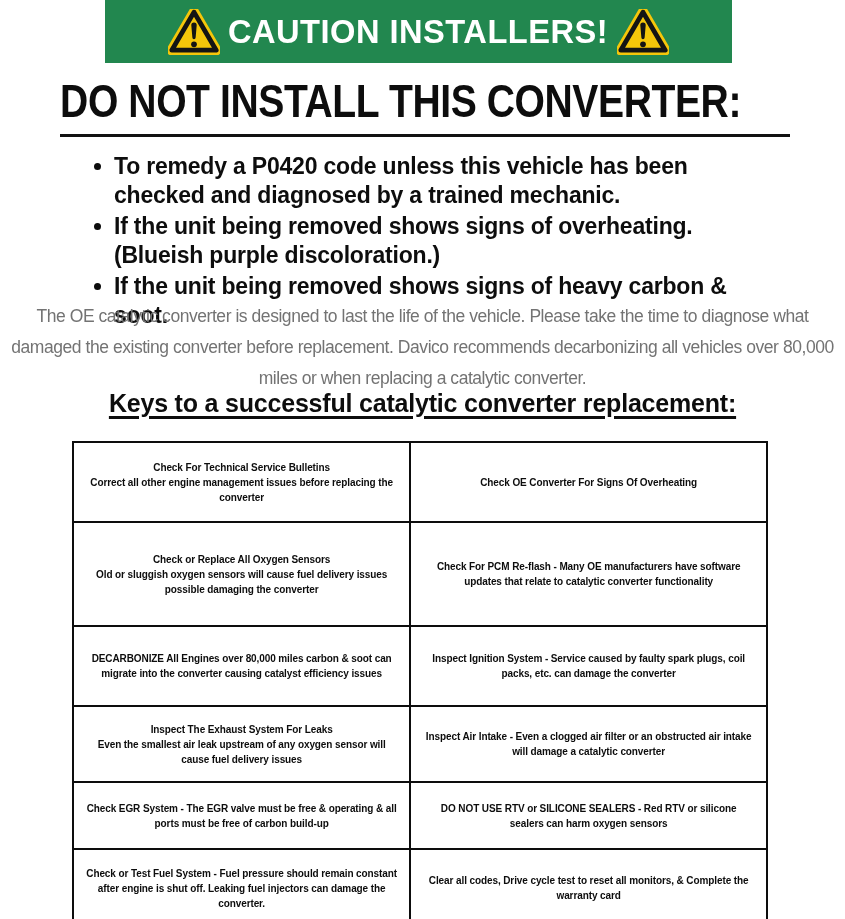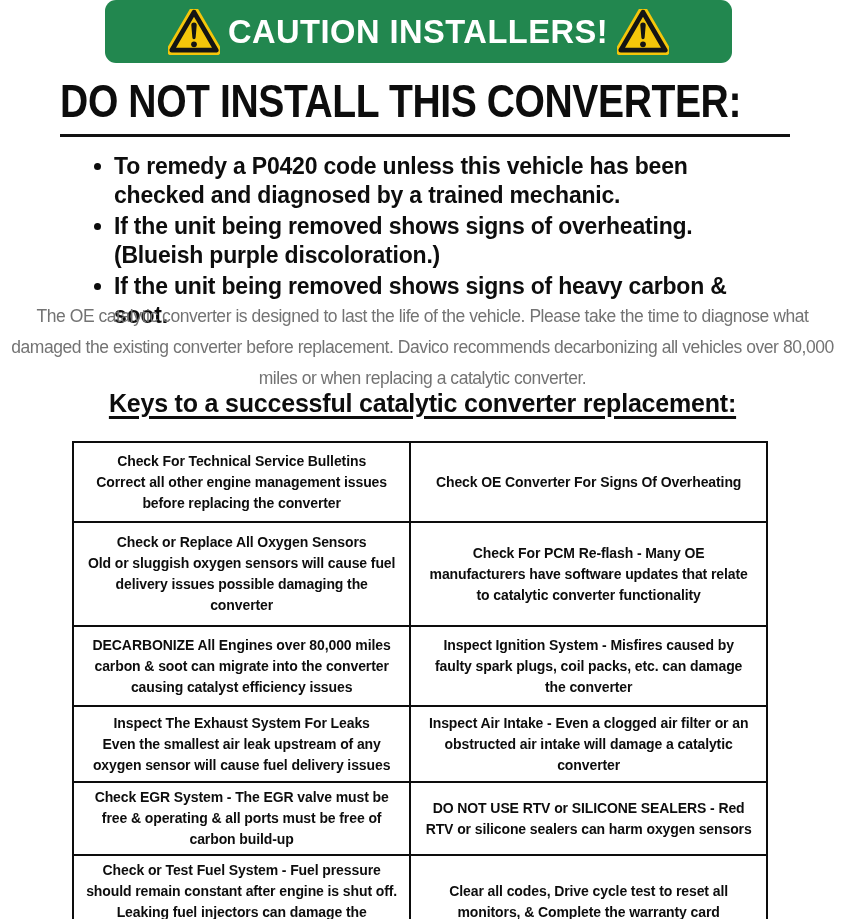"CAUTION INSTALLERS!" .banner { border-radius: 11px -> none }
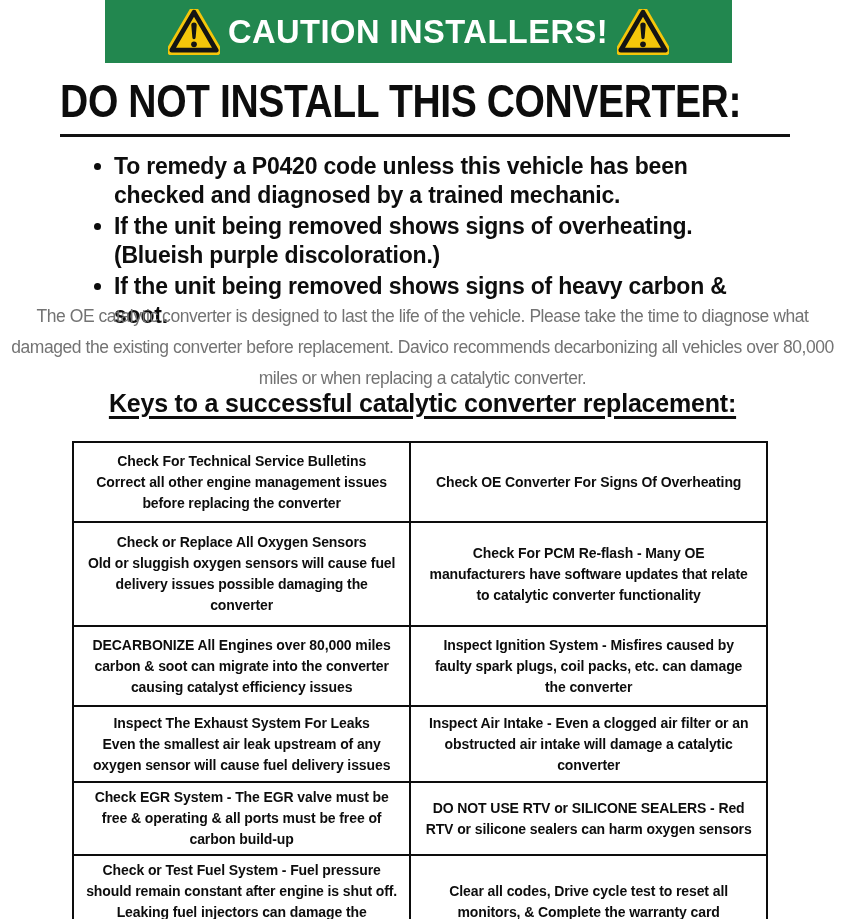"Check For Technical Service Bulletins" table.checklist td { font-size: 14px -> 10px }
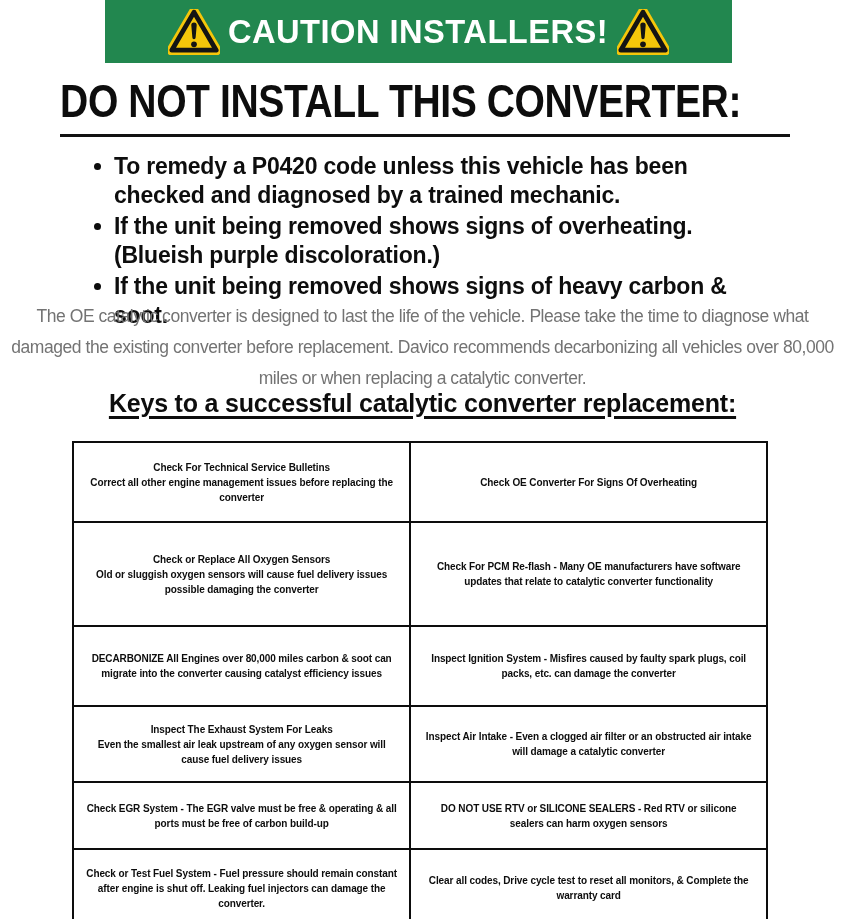"Inspect Ignition System - Misfires" td { text: Misfires -> Service }
